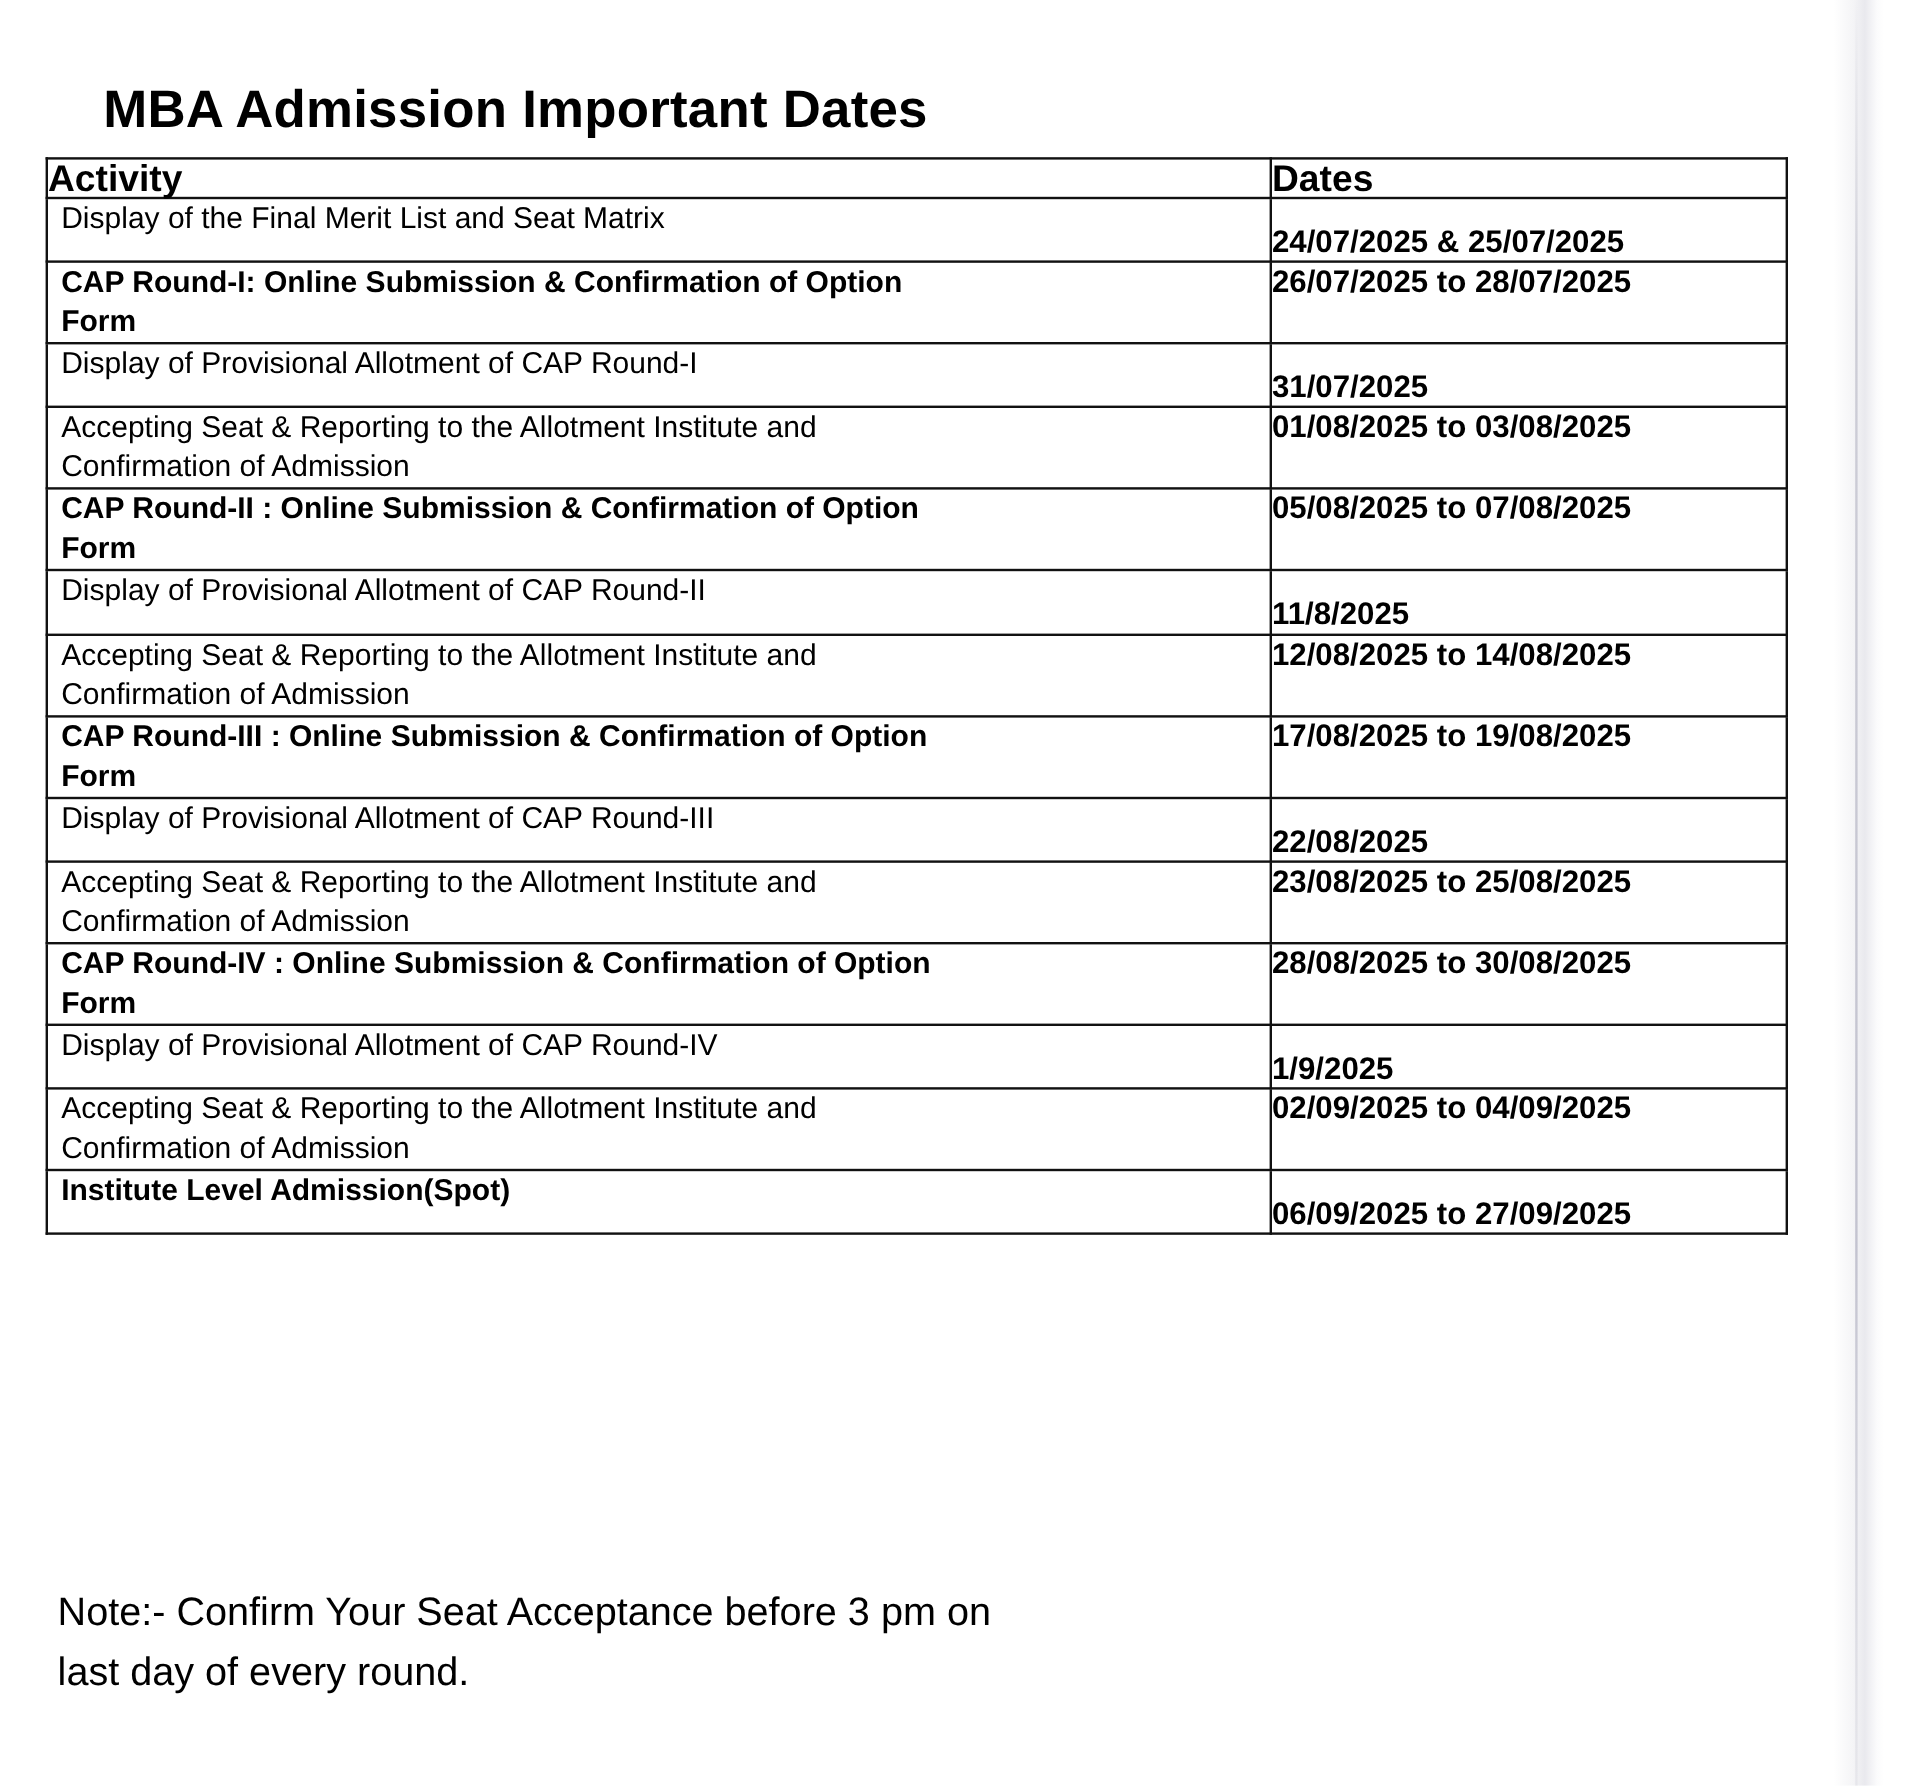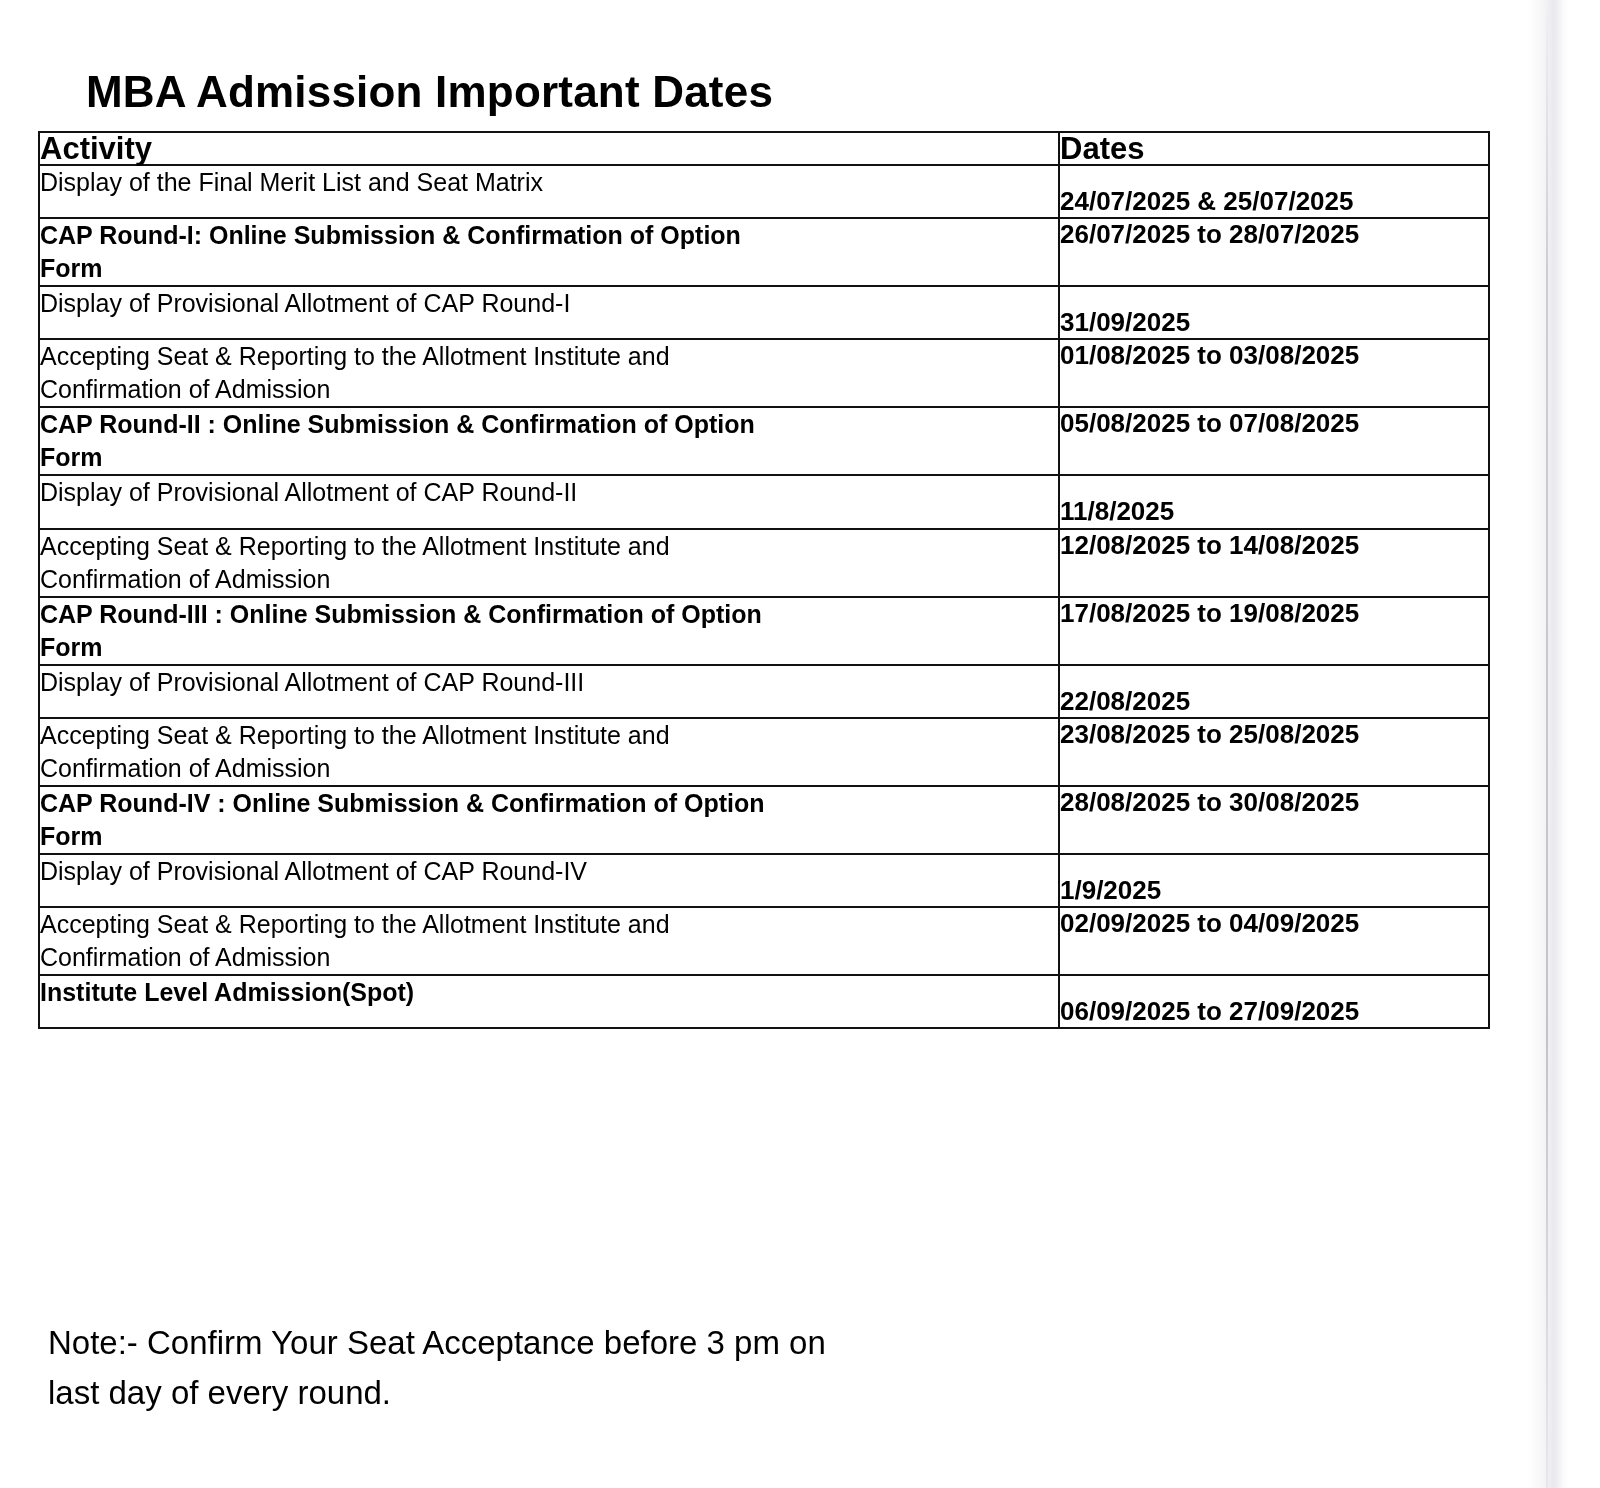"Display of the Final Merit" td.act .ln { padding-left: none -> 11px }
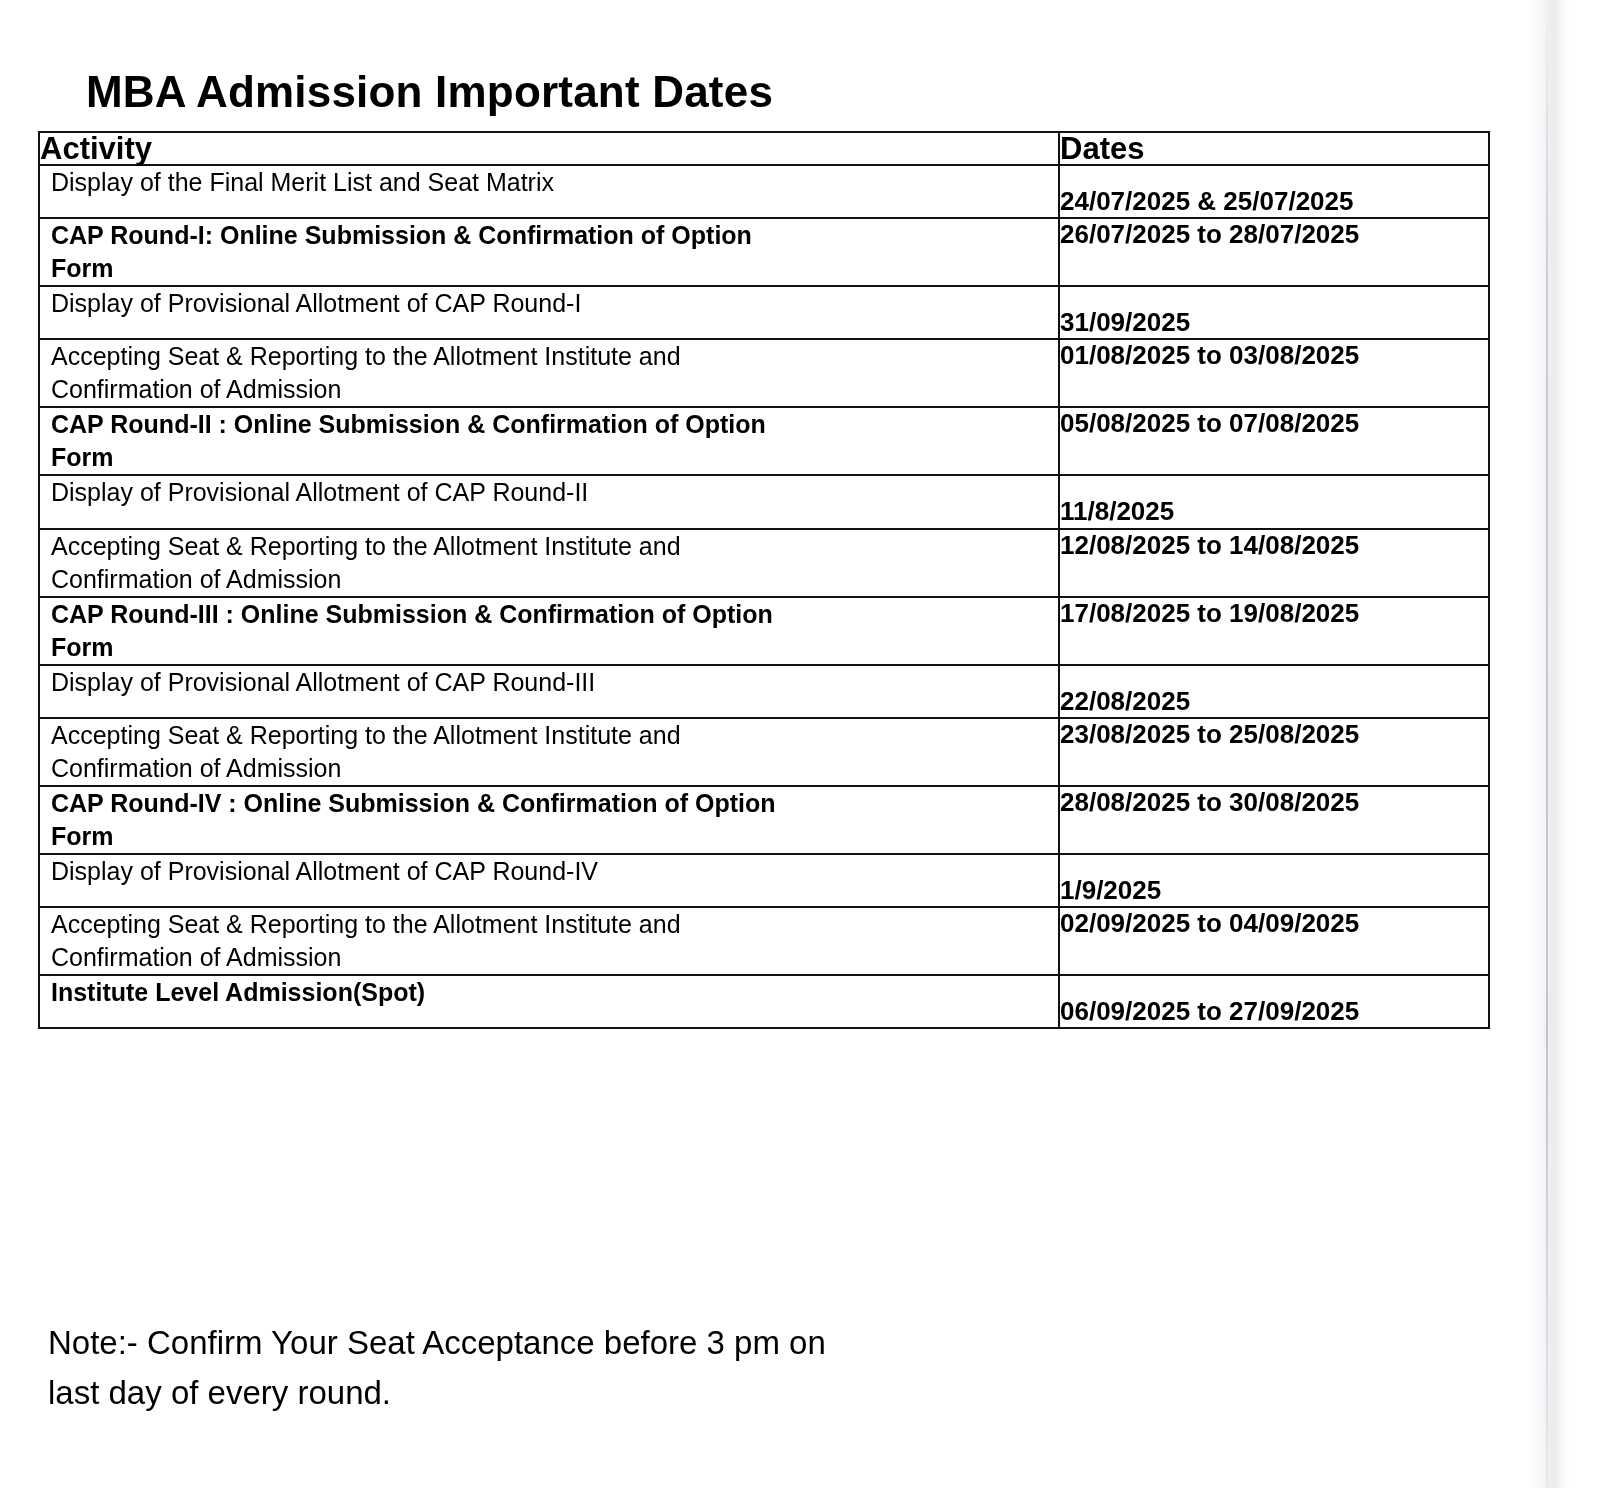"31/09/2025" span.dv { text: 31/09/2025 -> 31/07/2025 }
